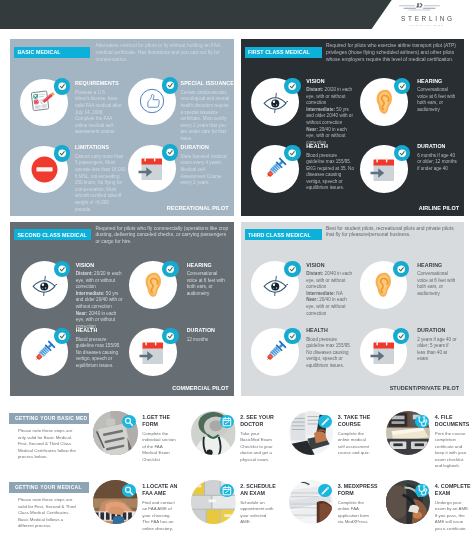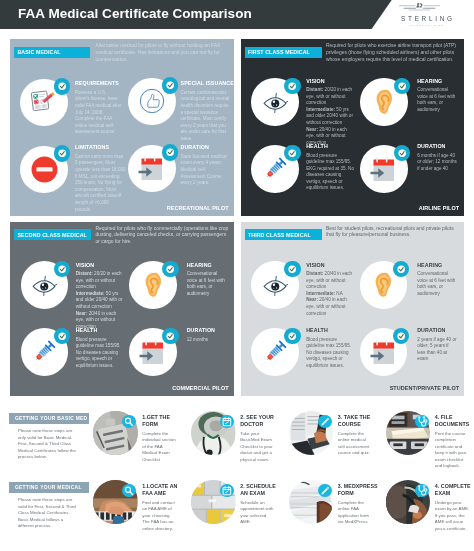"FAA Medical Certificate Comparison" div.header-title { html: <div>FAA Medical Certificate Comparison</div> -> none }
